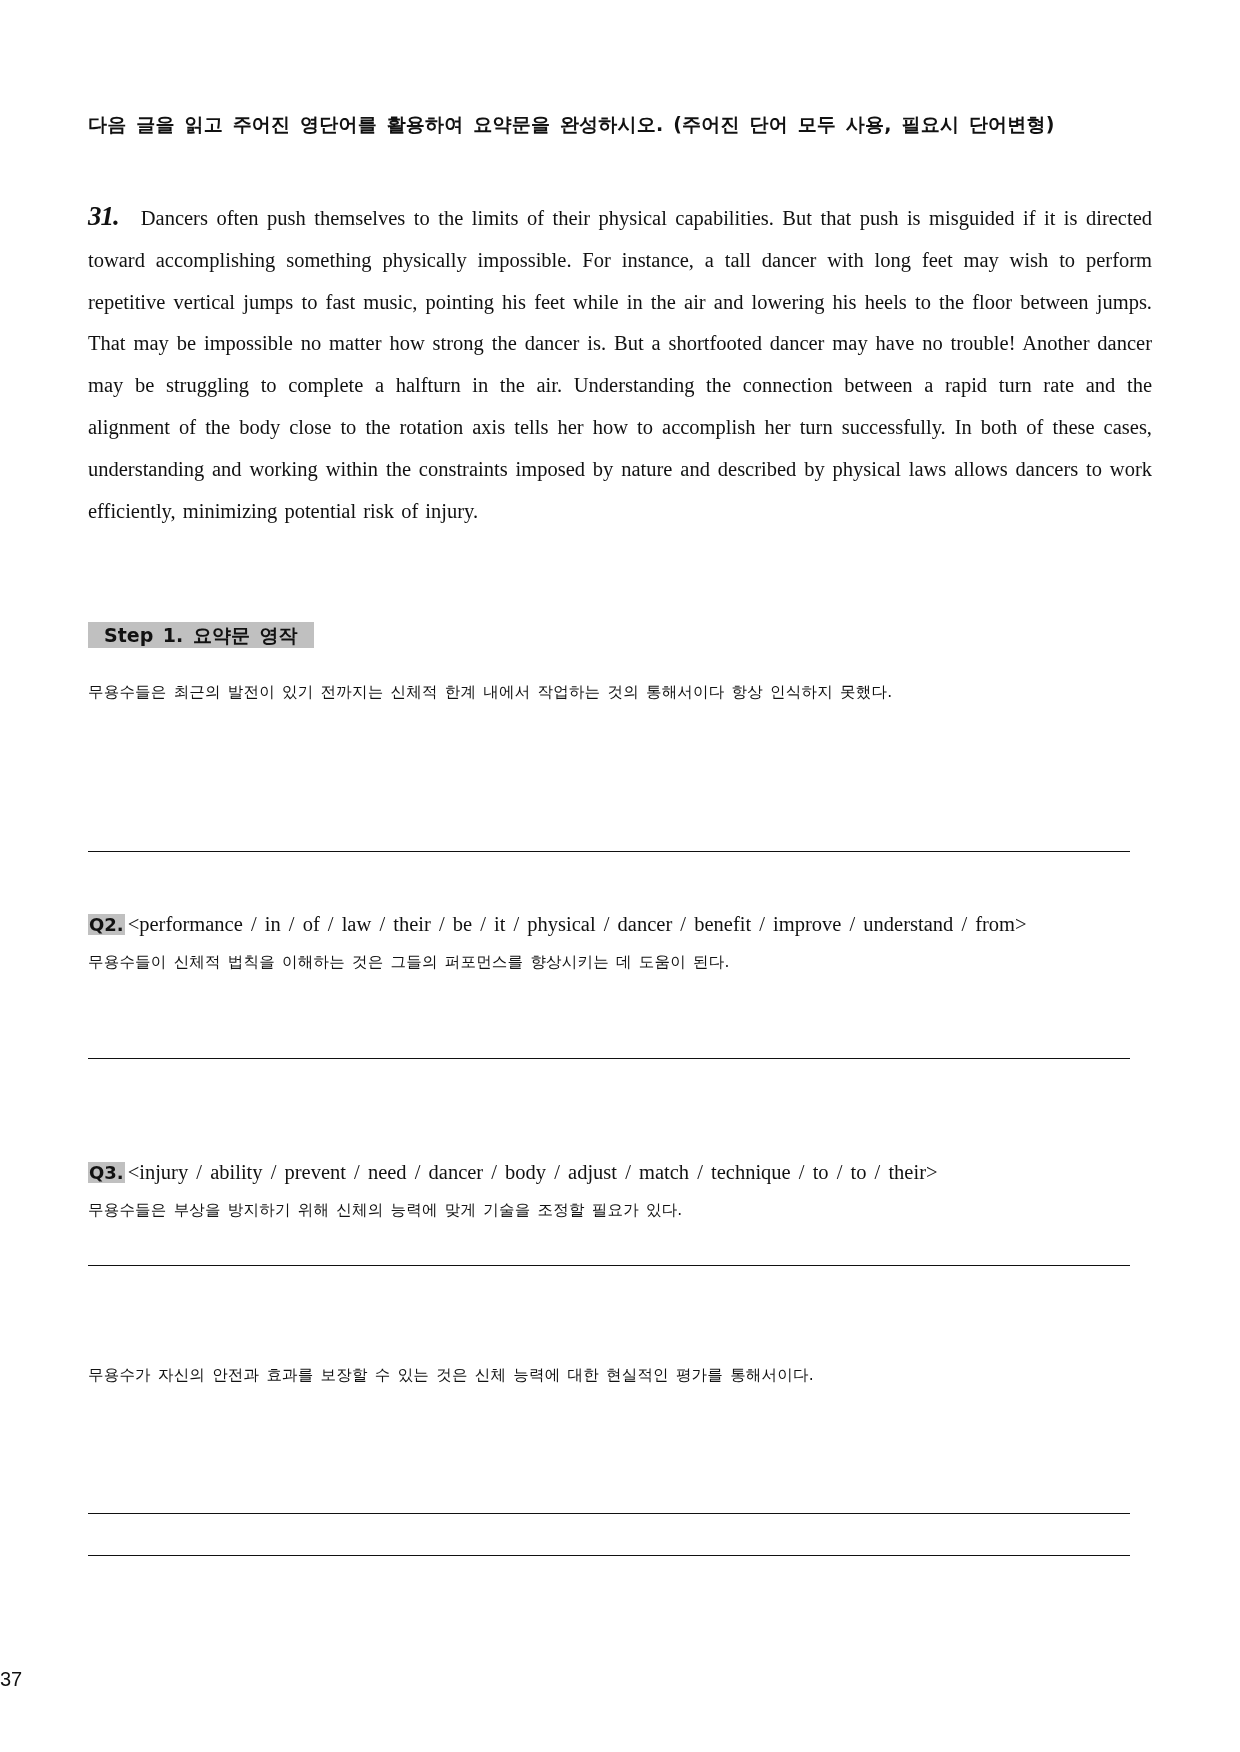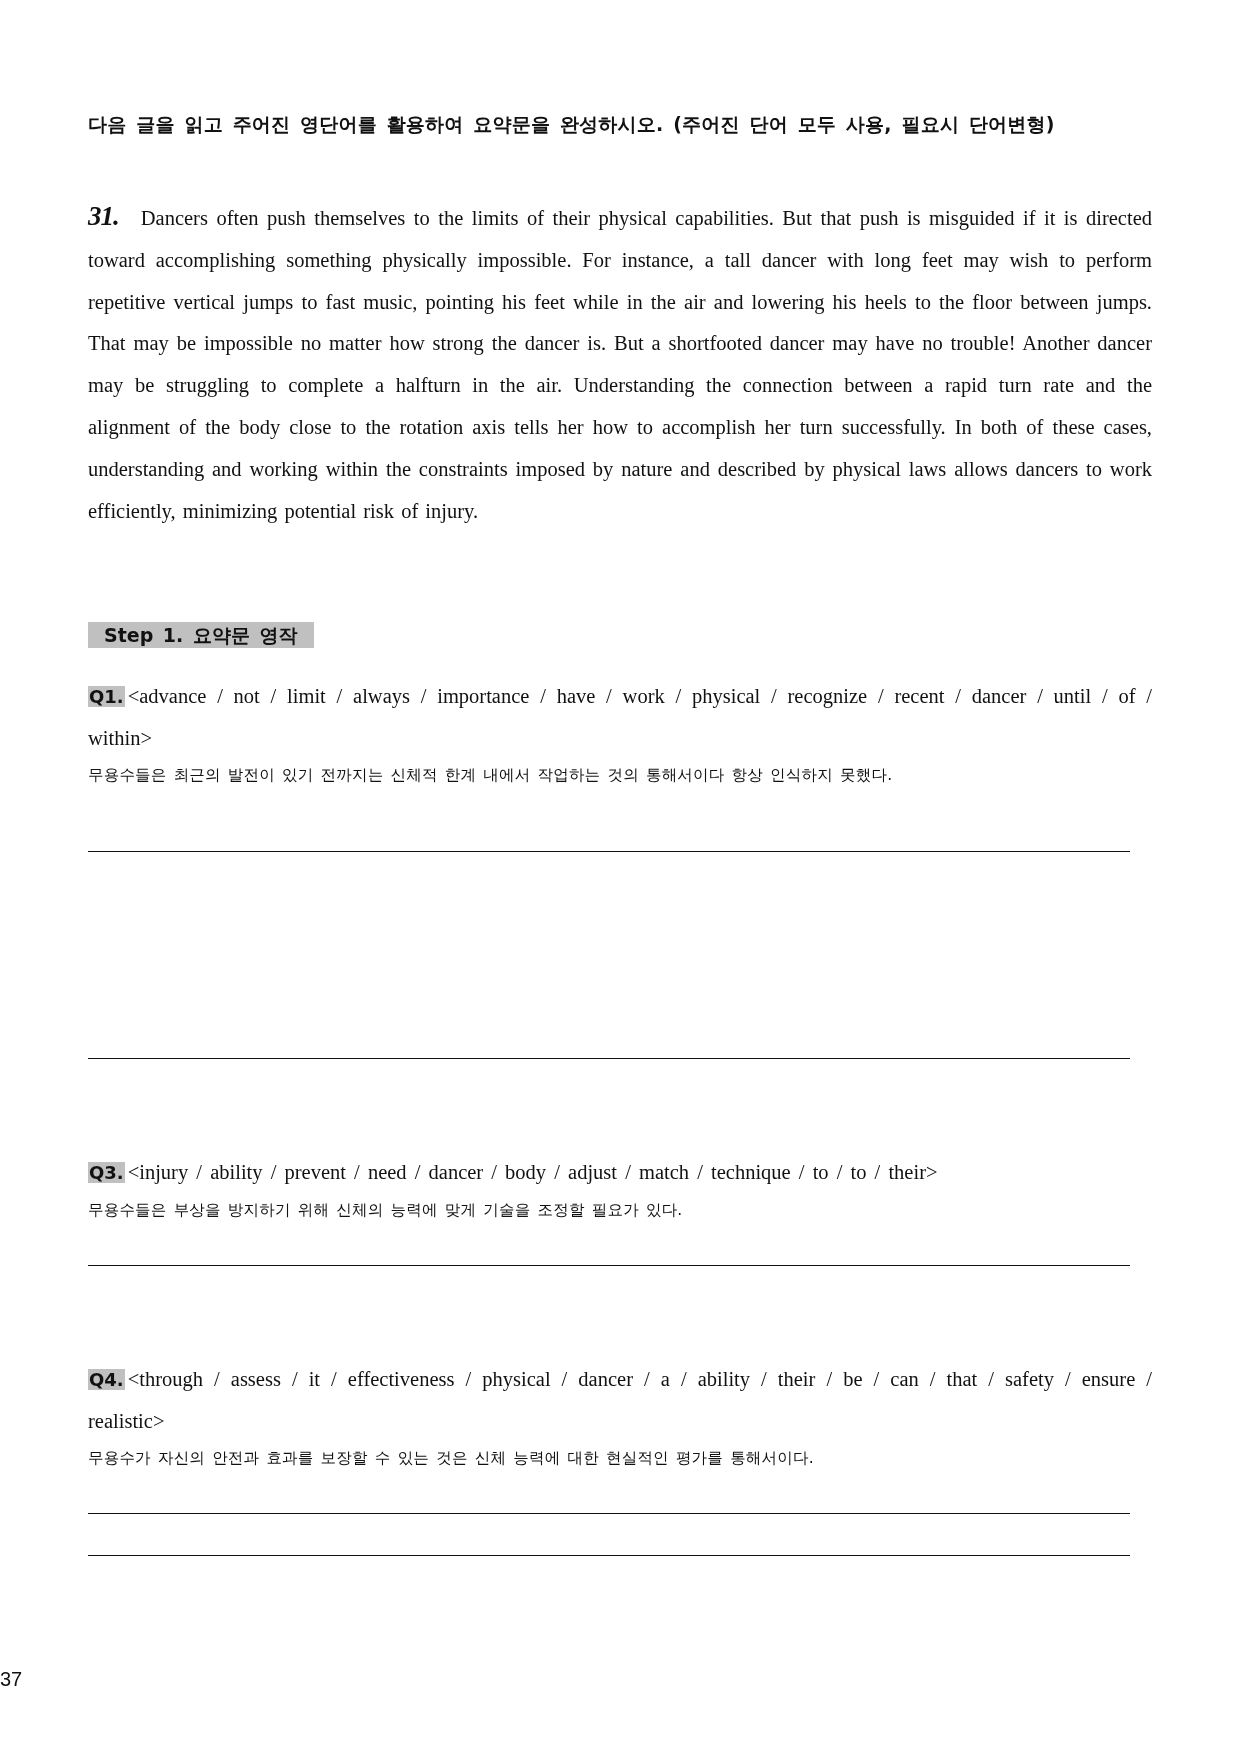"Q1. <advance / not /" div.q-words { html: <div> <span>Q1.</span><span>&lt;advance / not / limit / always / importance / have / work / physical / recognize / recent / dancer / until / of / within&gt;</span> </div> -> none }
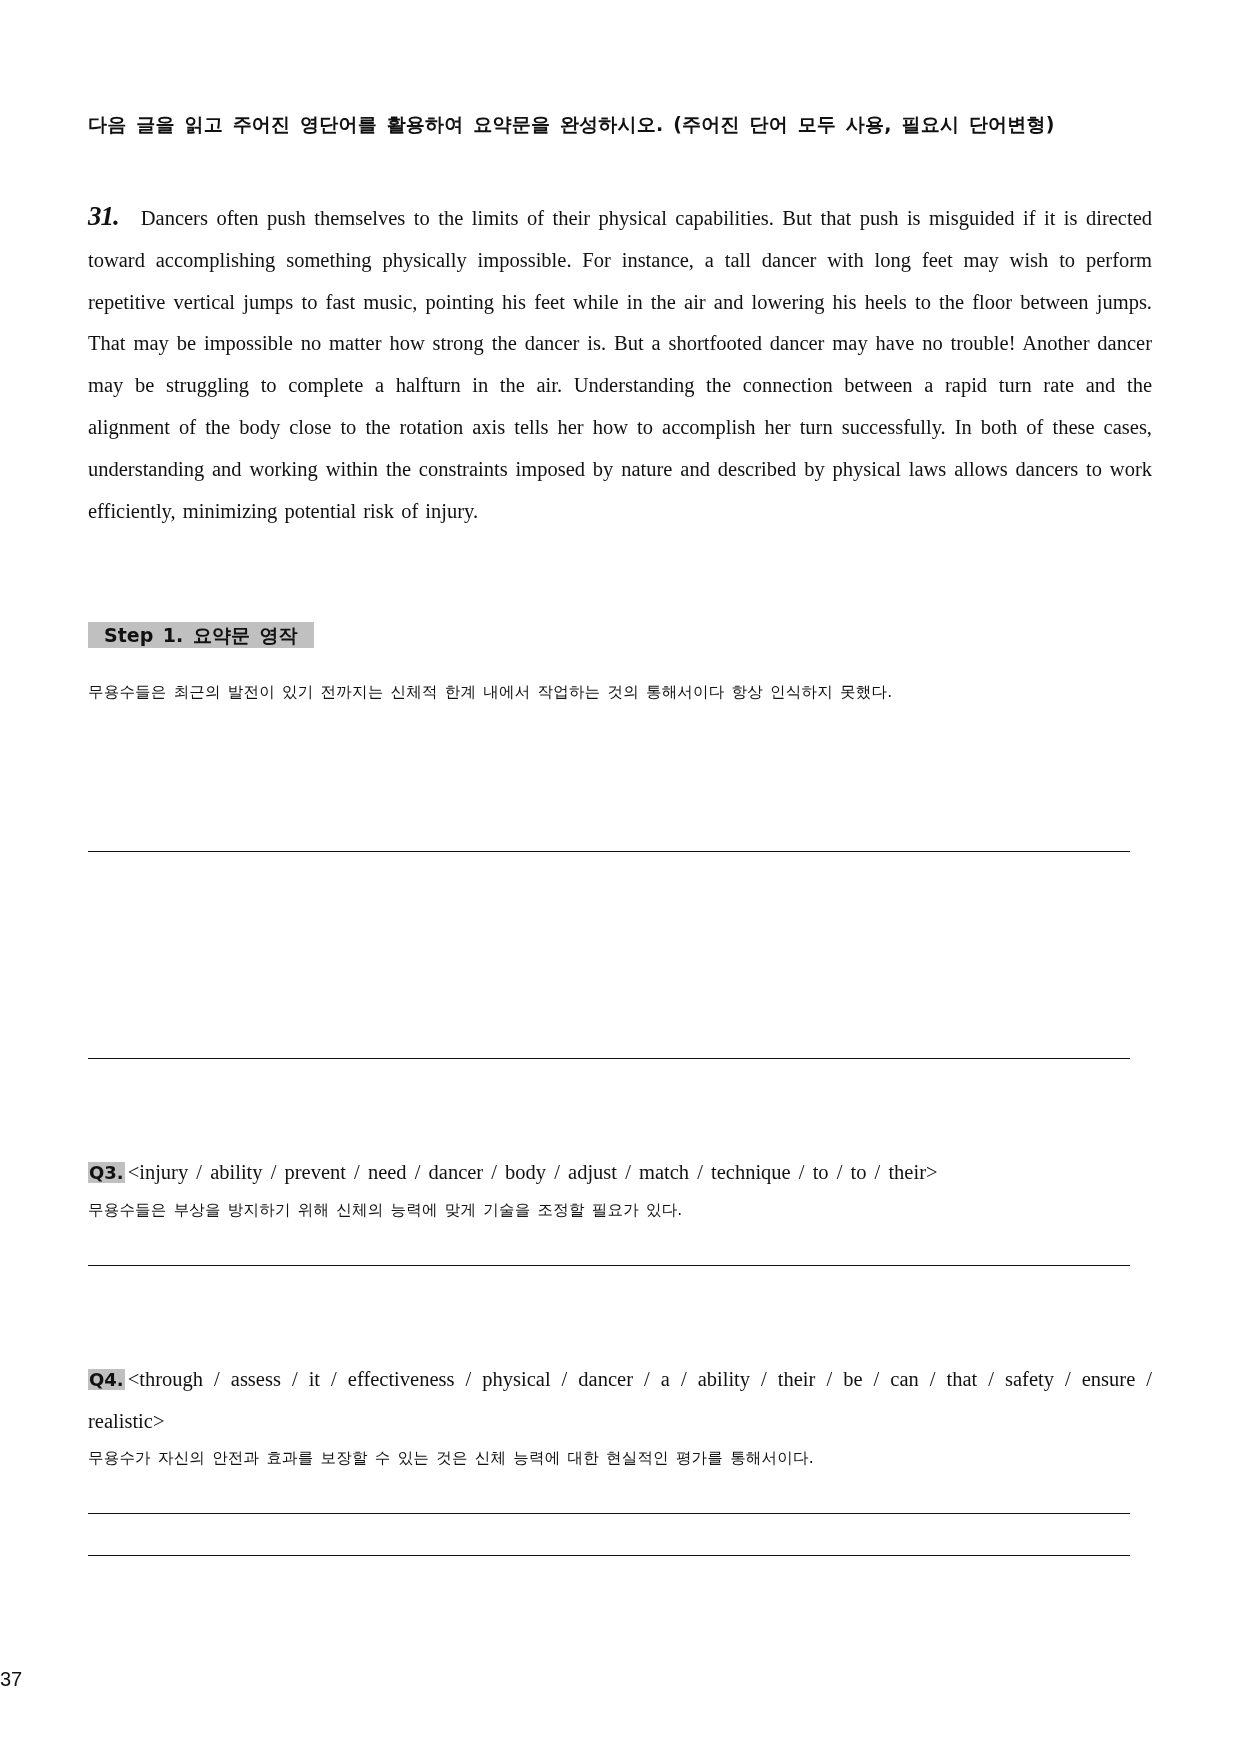"Q2. <performance / in /" div.question { html: none -> <div> <div> <span>Q2.</span><span>&lt;performance / in / of / law / their / be / it / physical / dancer / benefit / improve / understand / from&gt;</span> </div> <div>무용수들이 신체적 법칙을 이해하는 것은 그들의 퍼포먼스를 향상시키는 데 도움이 된다.</div> </div> }
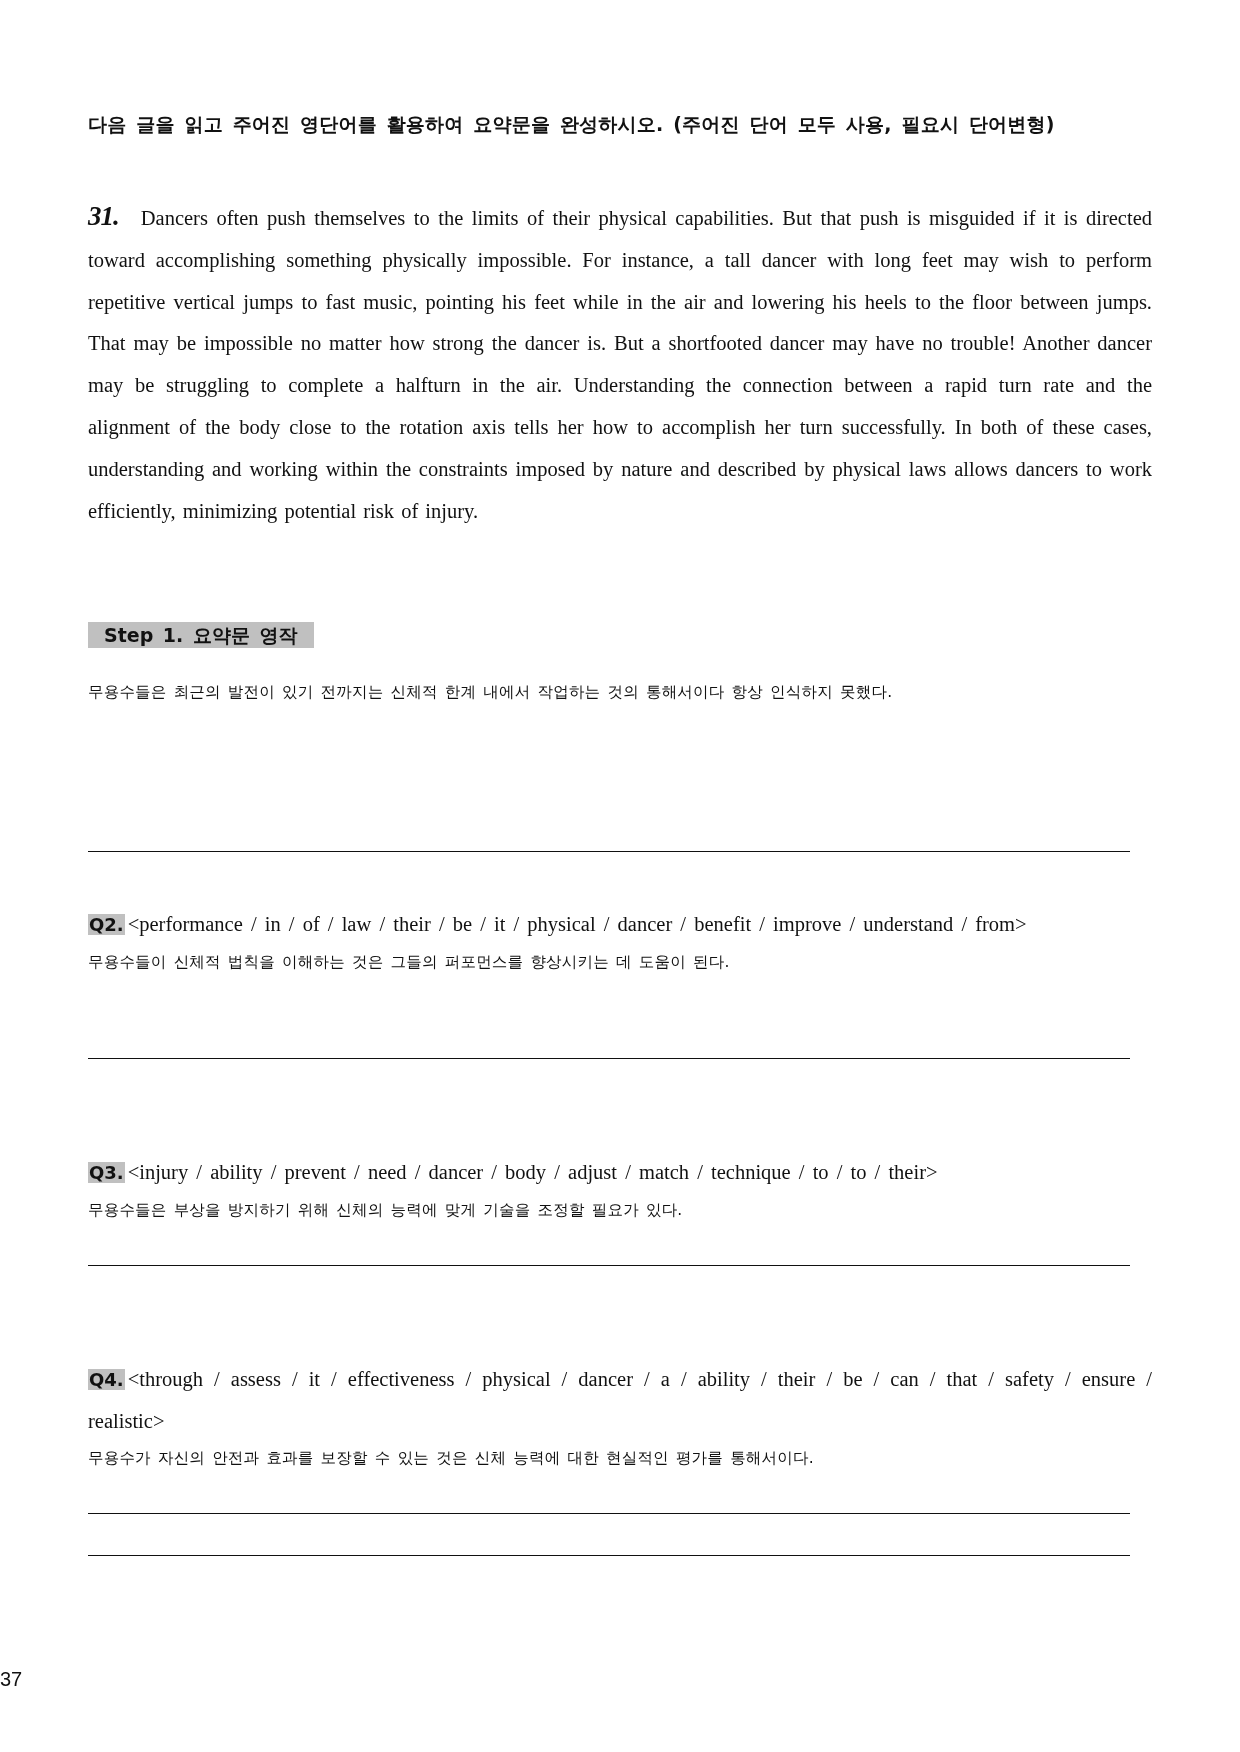"Q4. <through / assess /" div.q-words { html: <div> <span>Q4.</span><span>&lt;through / assess / it / effectiveness / physical / dancer / a / ability / their / be / can / that / safety / ensure / realistic&gt;</span> </div> -> none }
